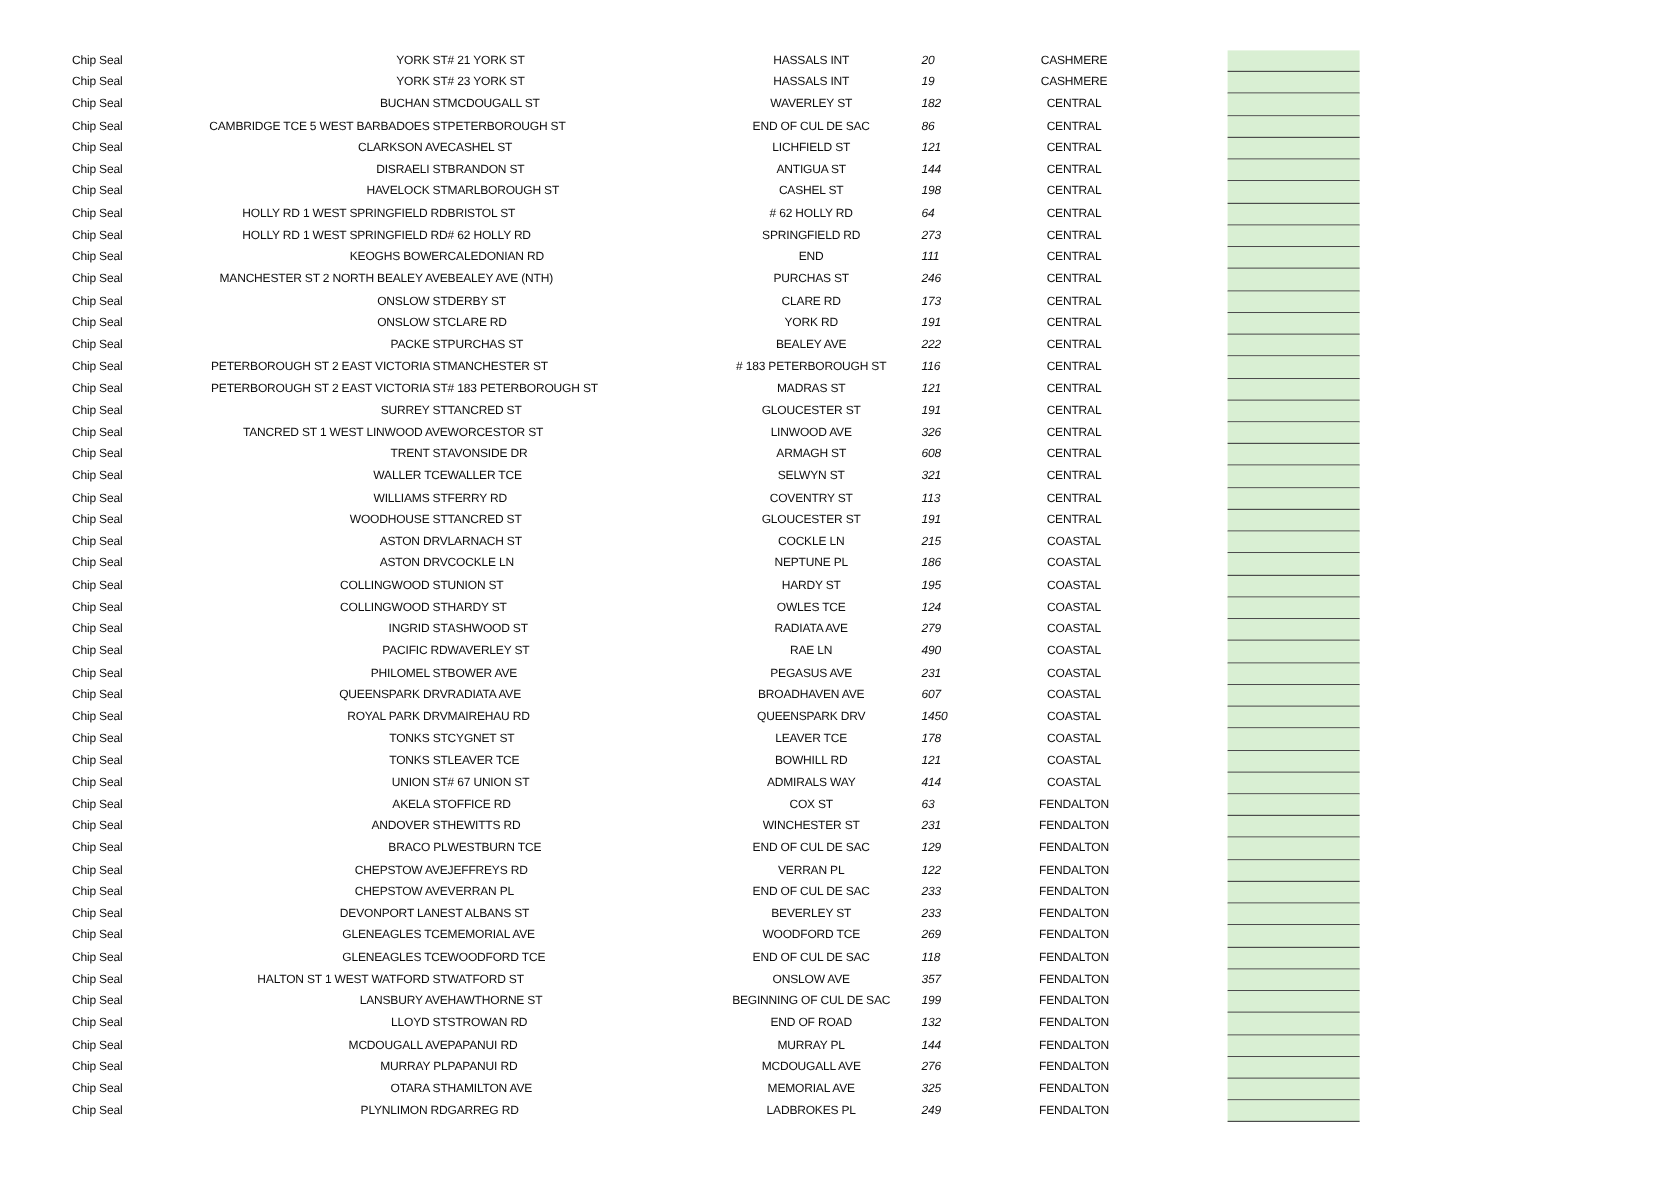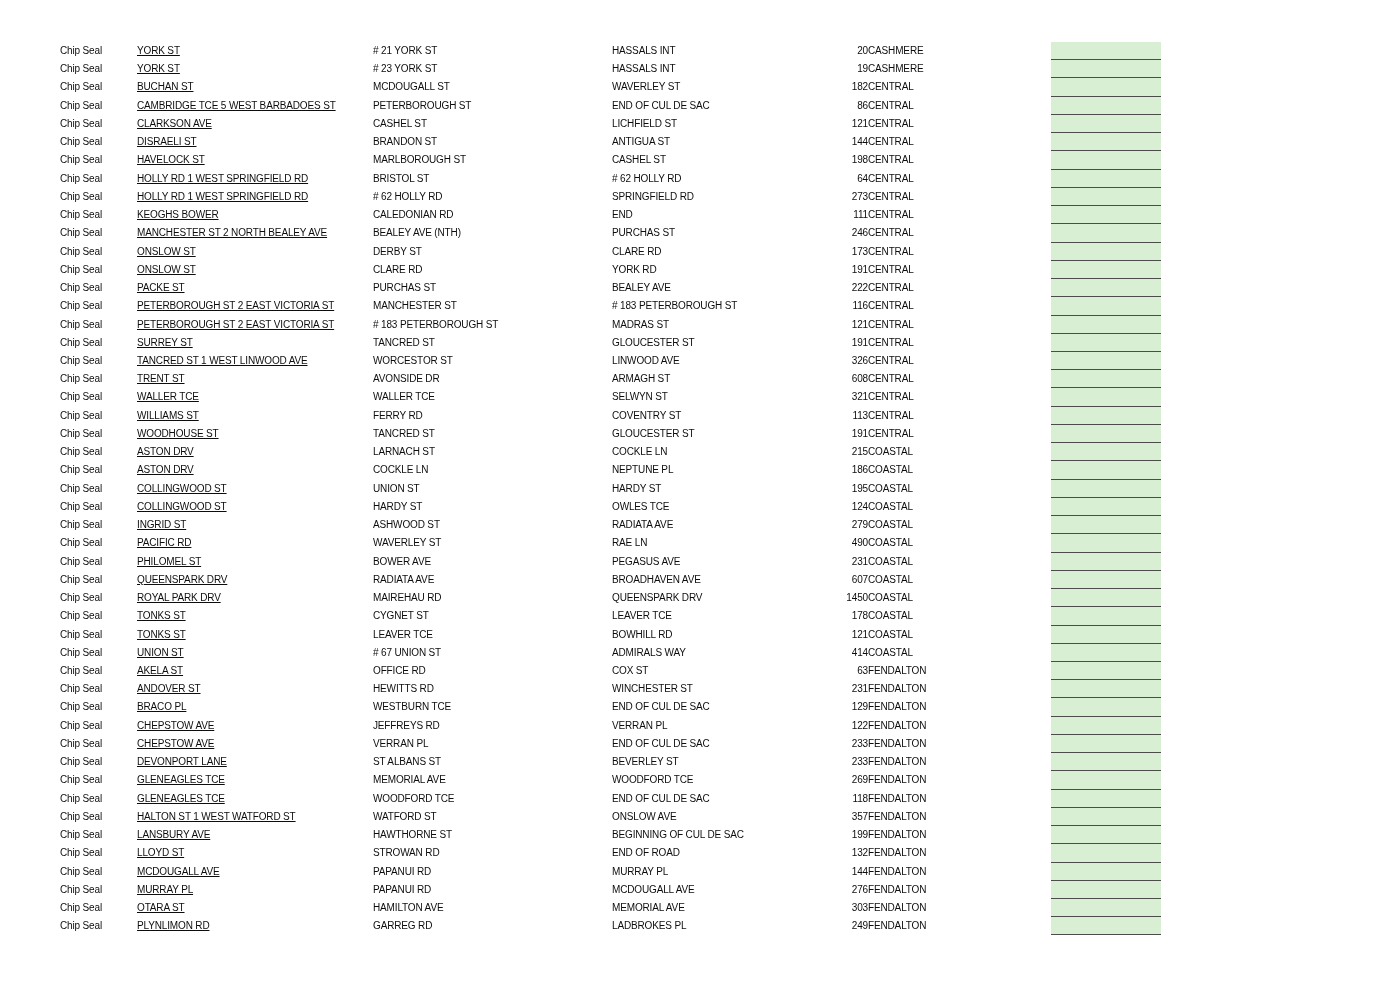"YORK ST" .c-street { text-align: left -> right; text-decoration: underline -> none }
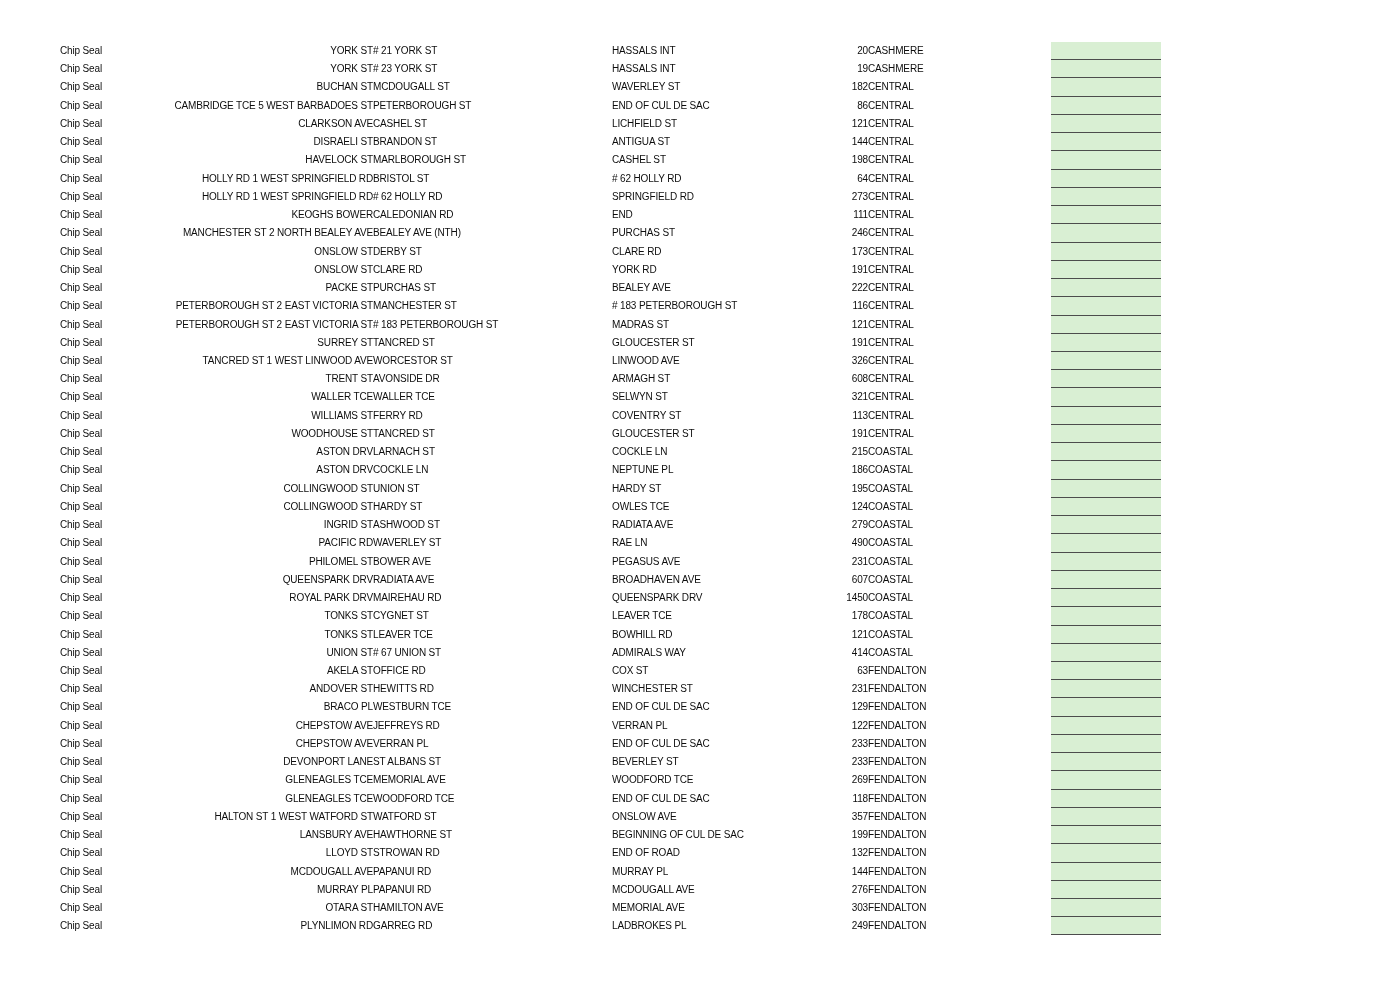"HASSALS INT" .c-to { margin-left: 28px -> none; text-align: left -> center }
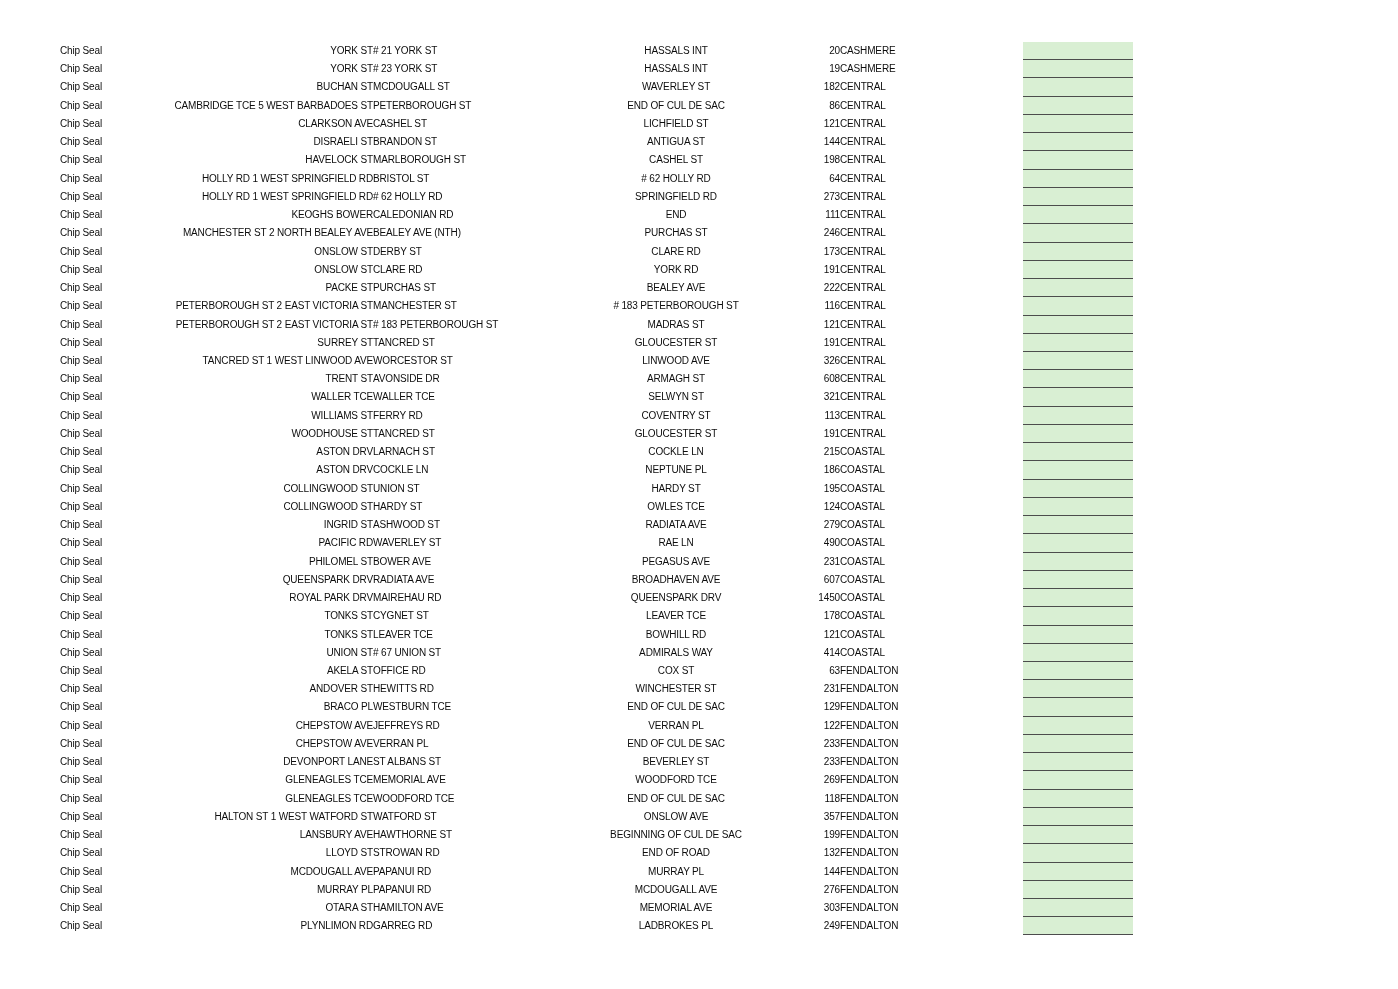"20" .c-length { font-style: none -> italic; text-align: right -> left }
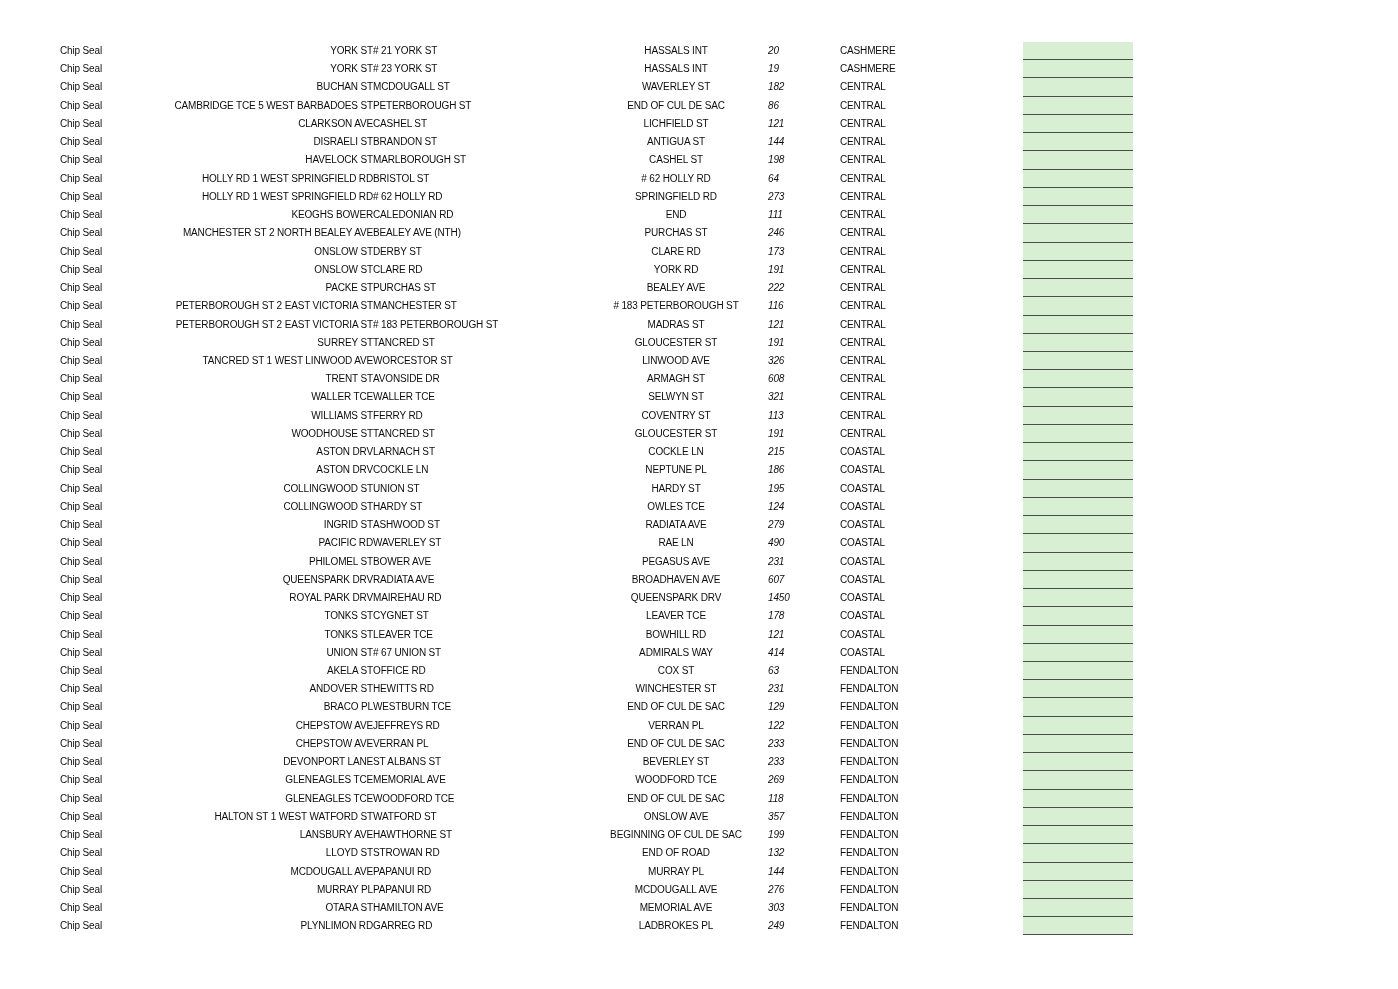"CASHMERE" .c-area { text-align: left -> center }
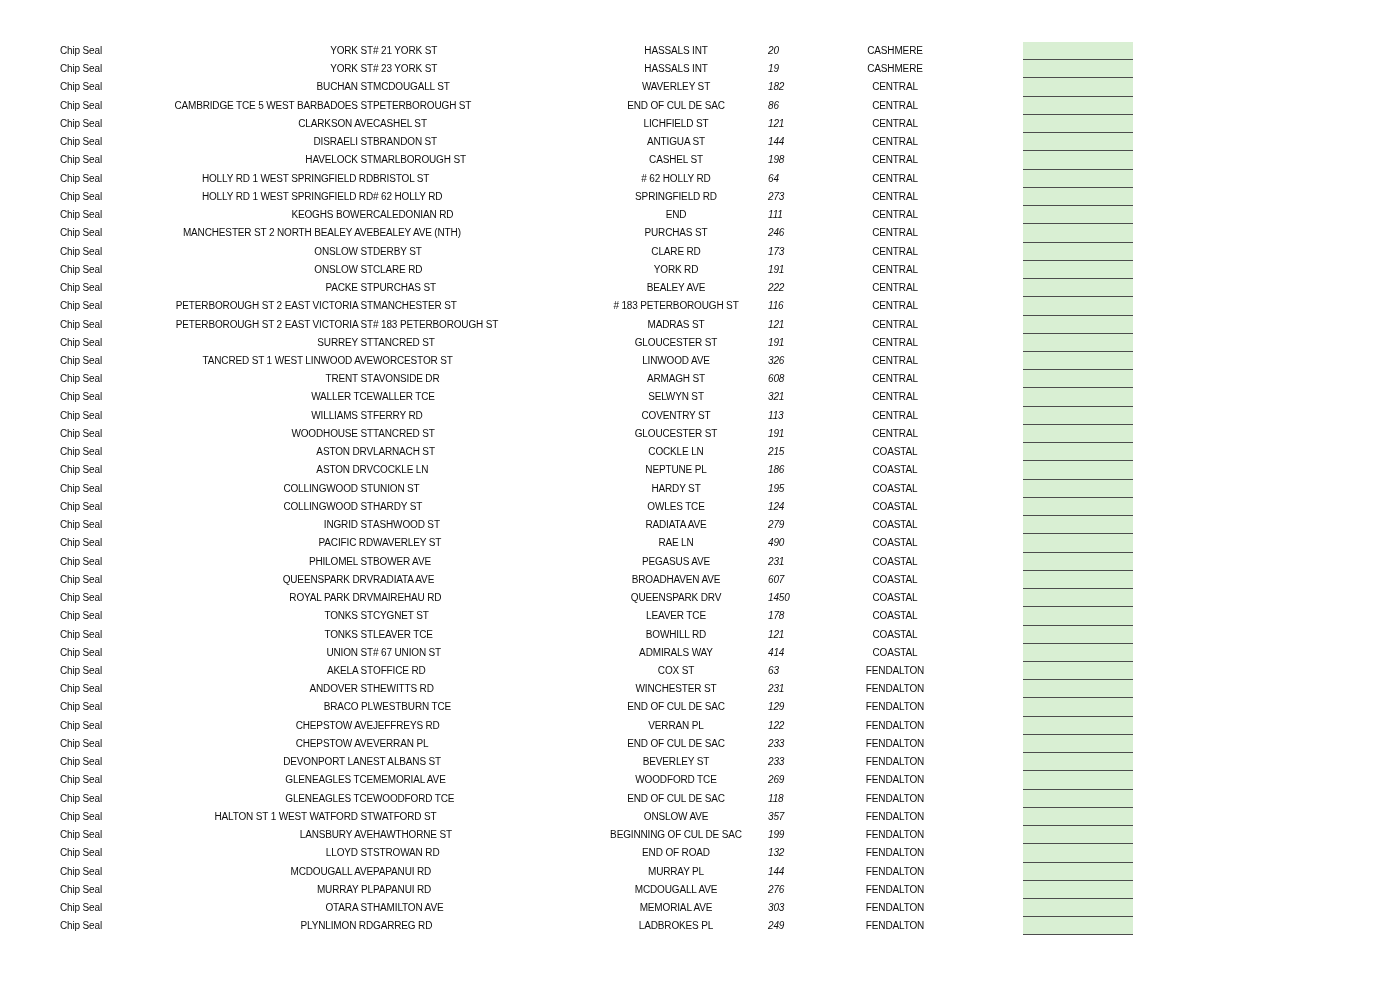"303" div.cell { text: 303 -> 325 }
